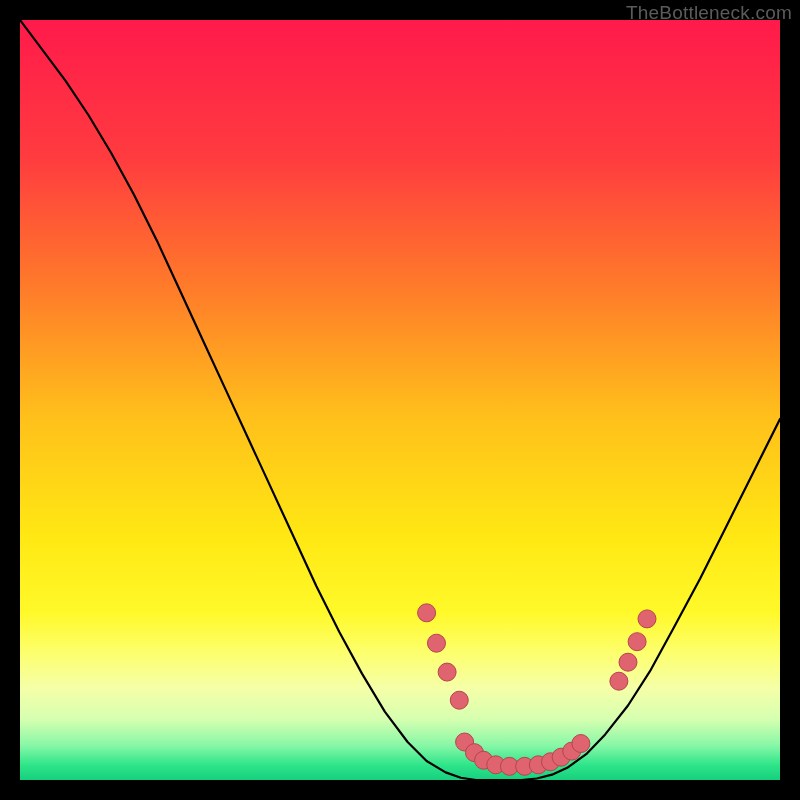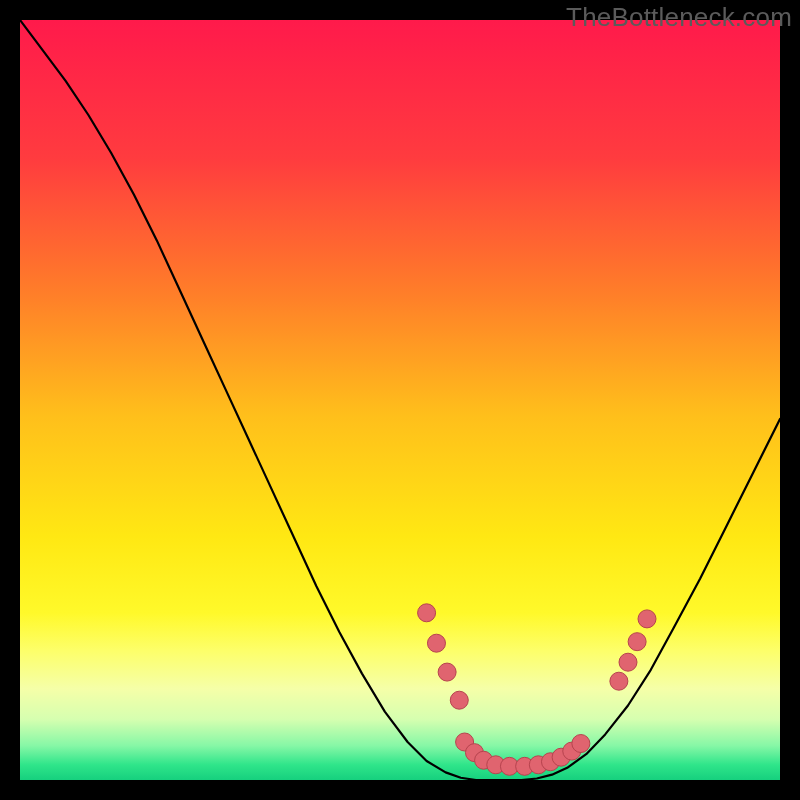"TheBottleneck.com" .watermark { font-size: 26px -> 19px }
